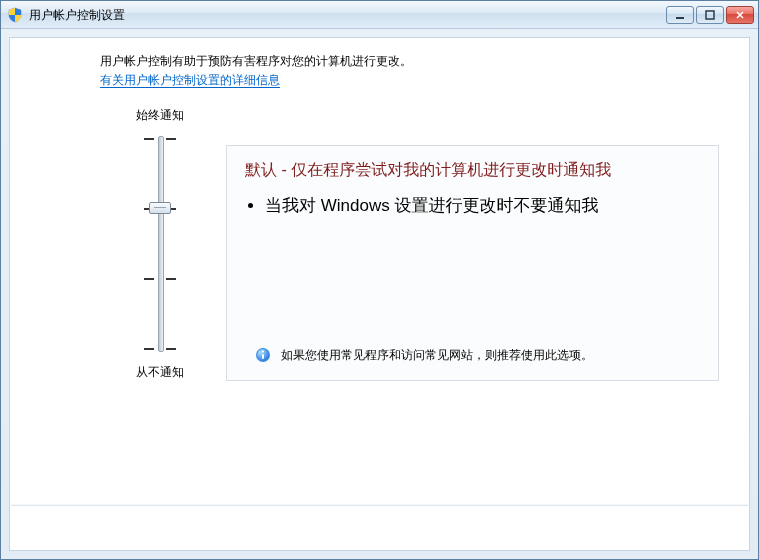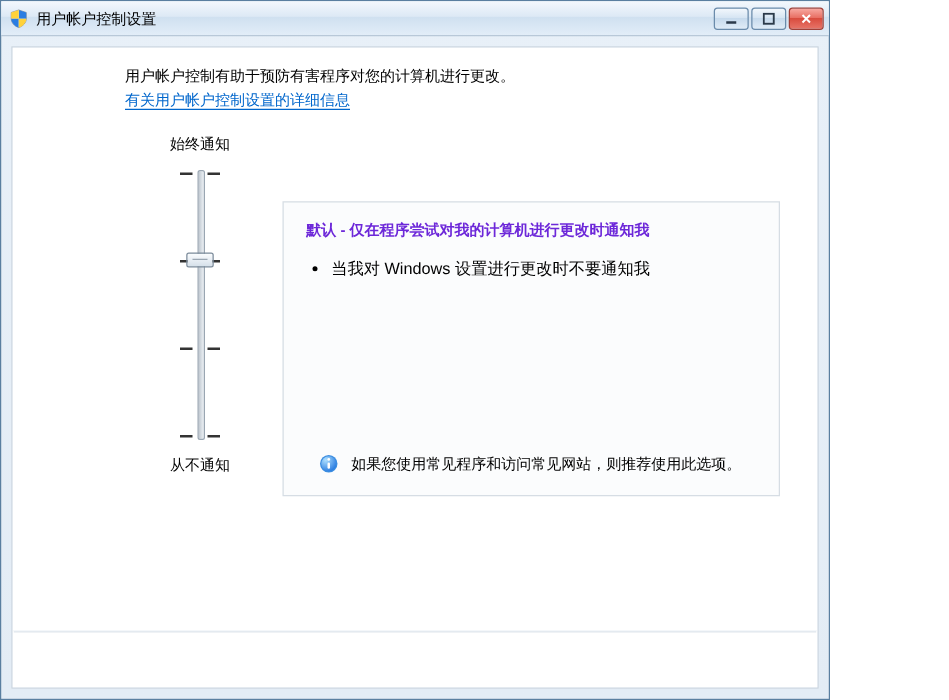"用户帐户控制设置" .window { width: 664px -> 759px }
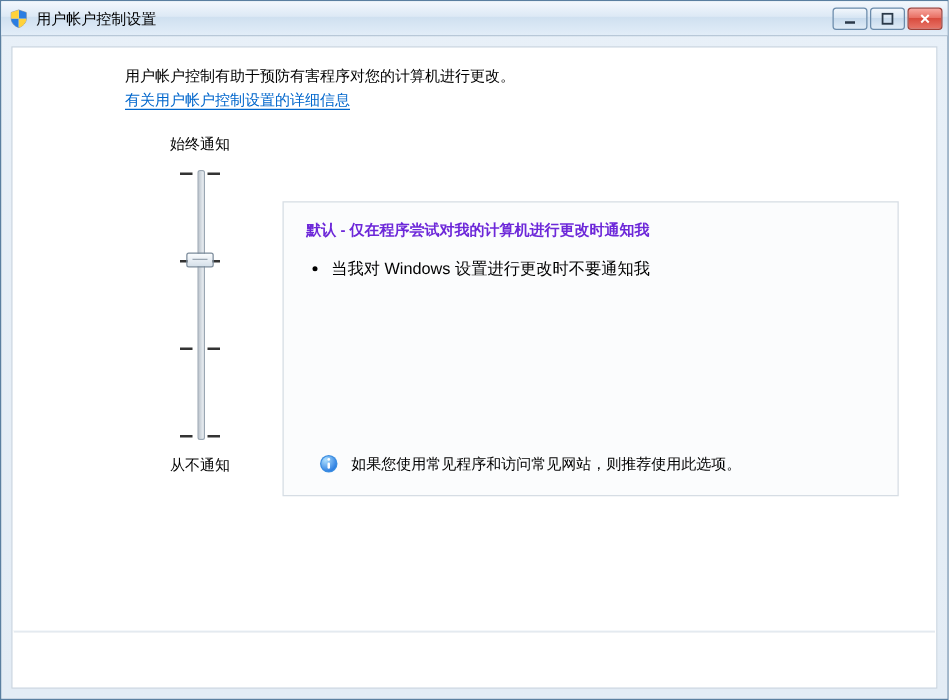"默认 - 仅在程序尝试对我的计算机进行更改时通知我" .info-title { color: #6d28d9 -> #7f1d1d; font-size: 12px -> 16px; font-weight: bold -> normal }
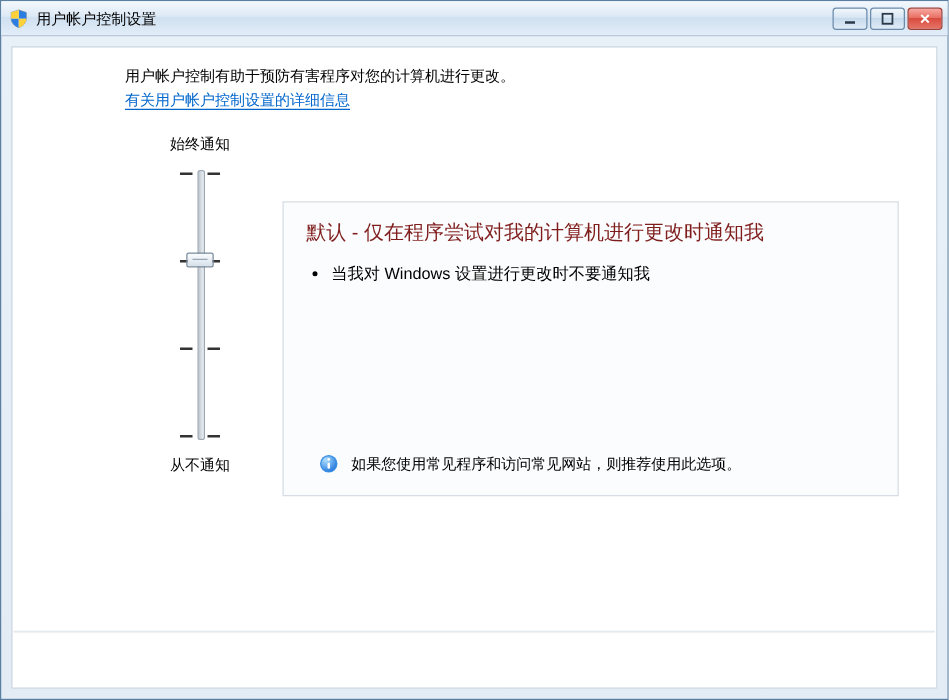"当我对 Windows 设置进行更改时不要通知我" ul.bullets li { font-size: 13px -> 17px }
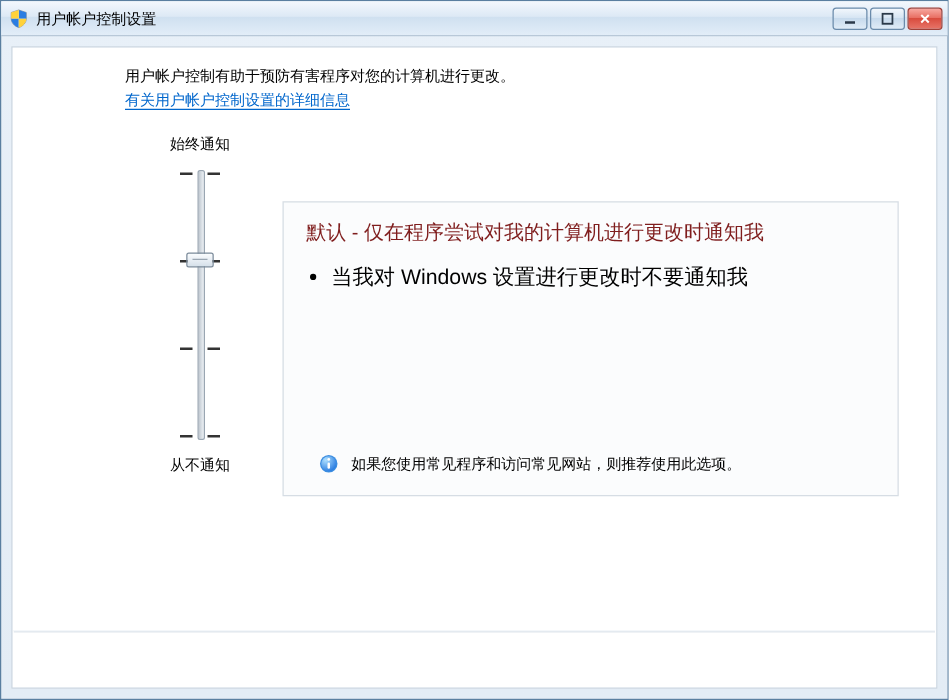"从不通知" .slider-label.bottom { margin-bottom: 16px -> 0 }
